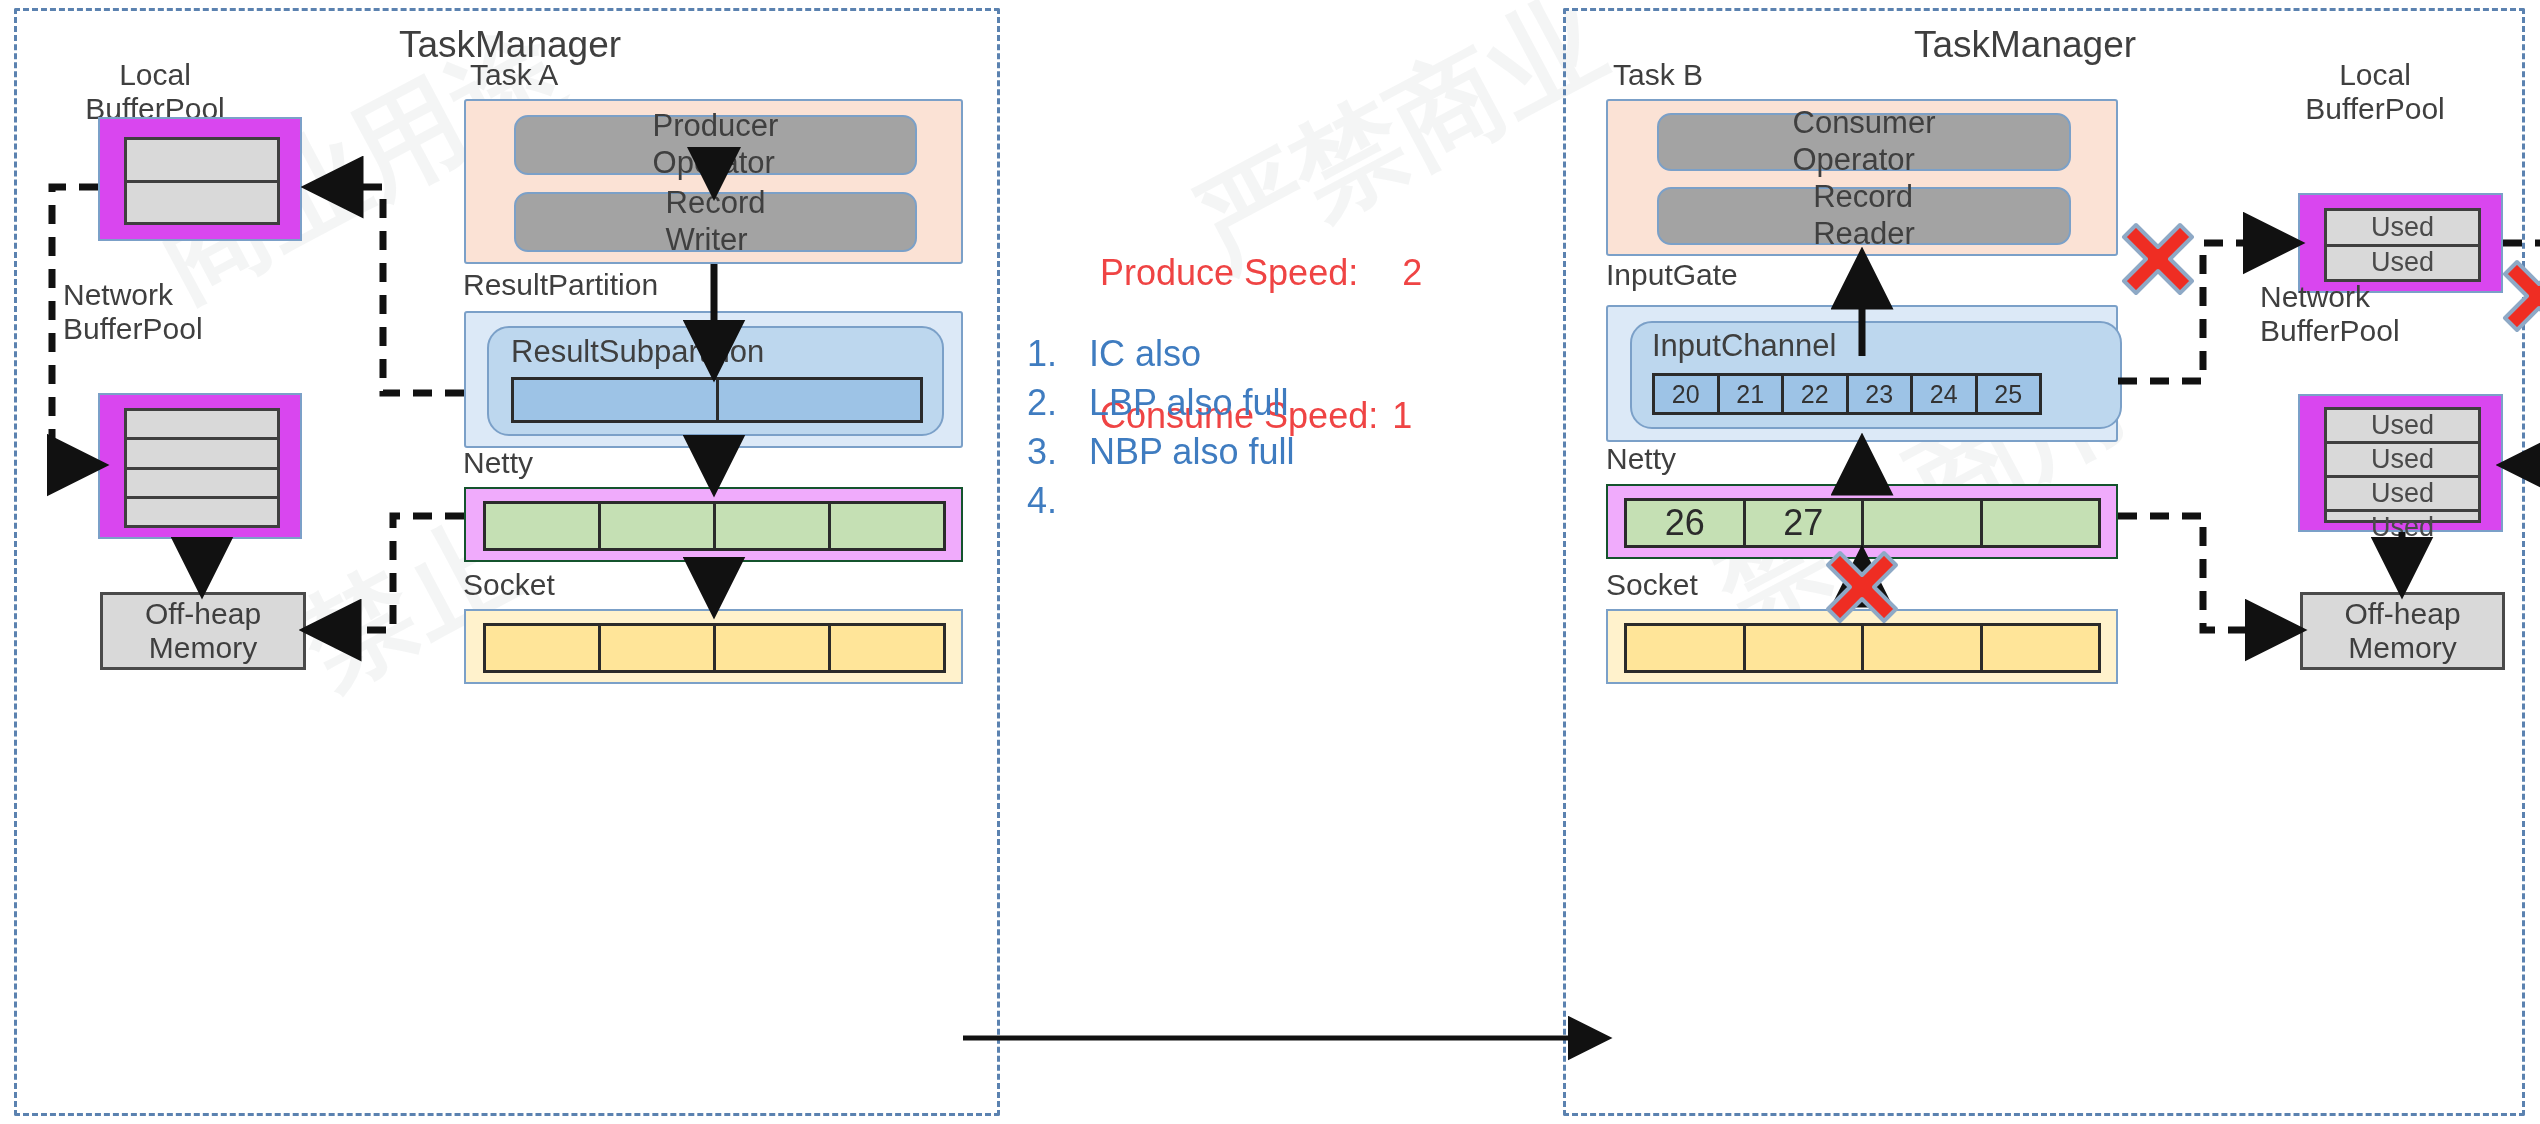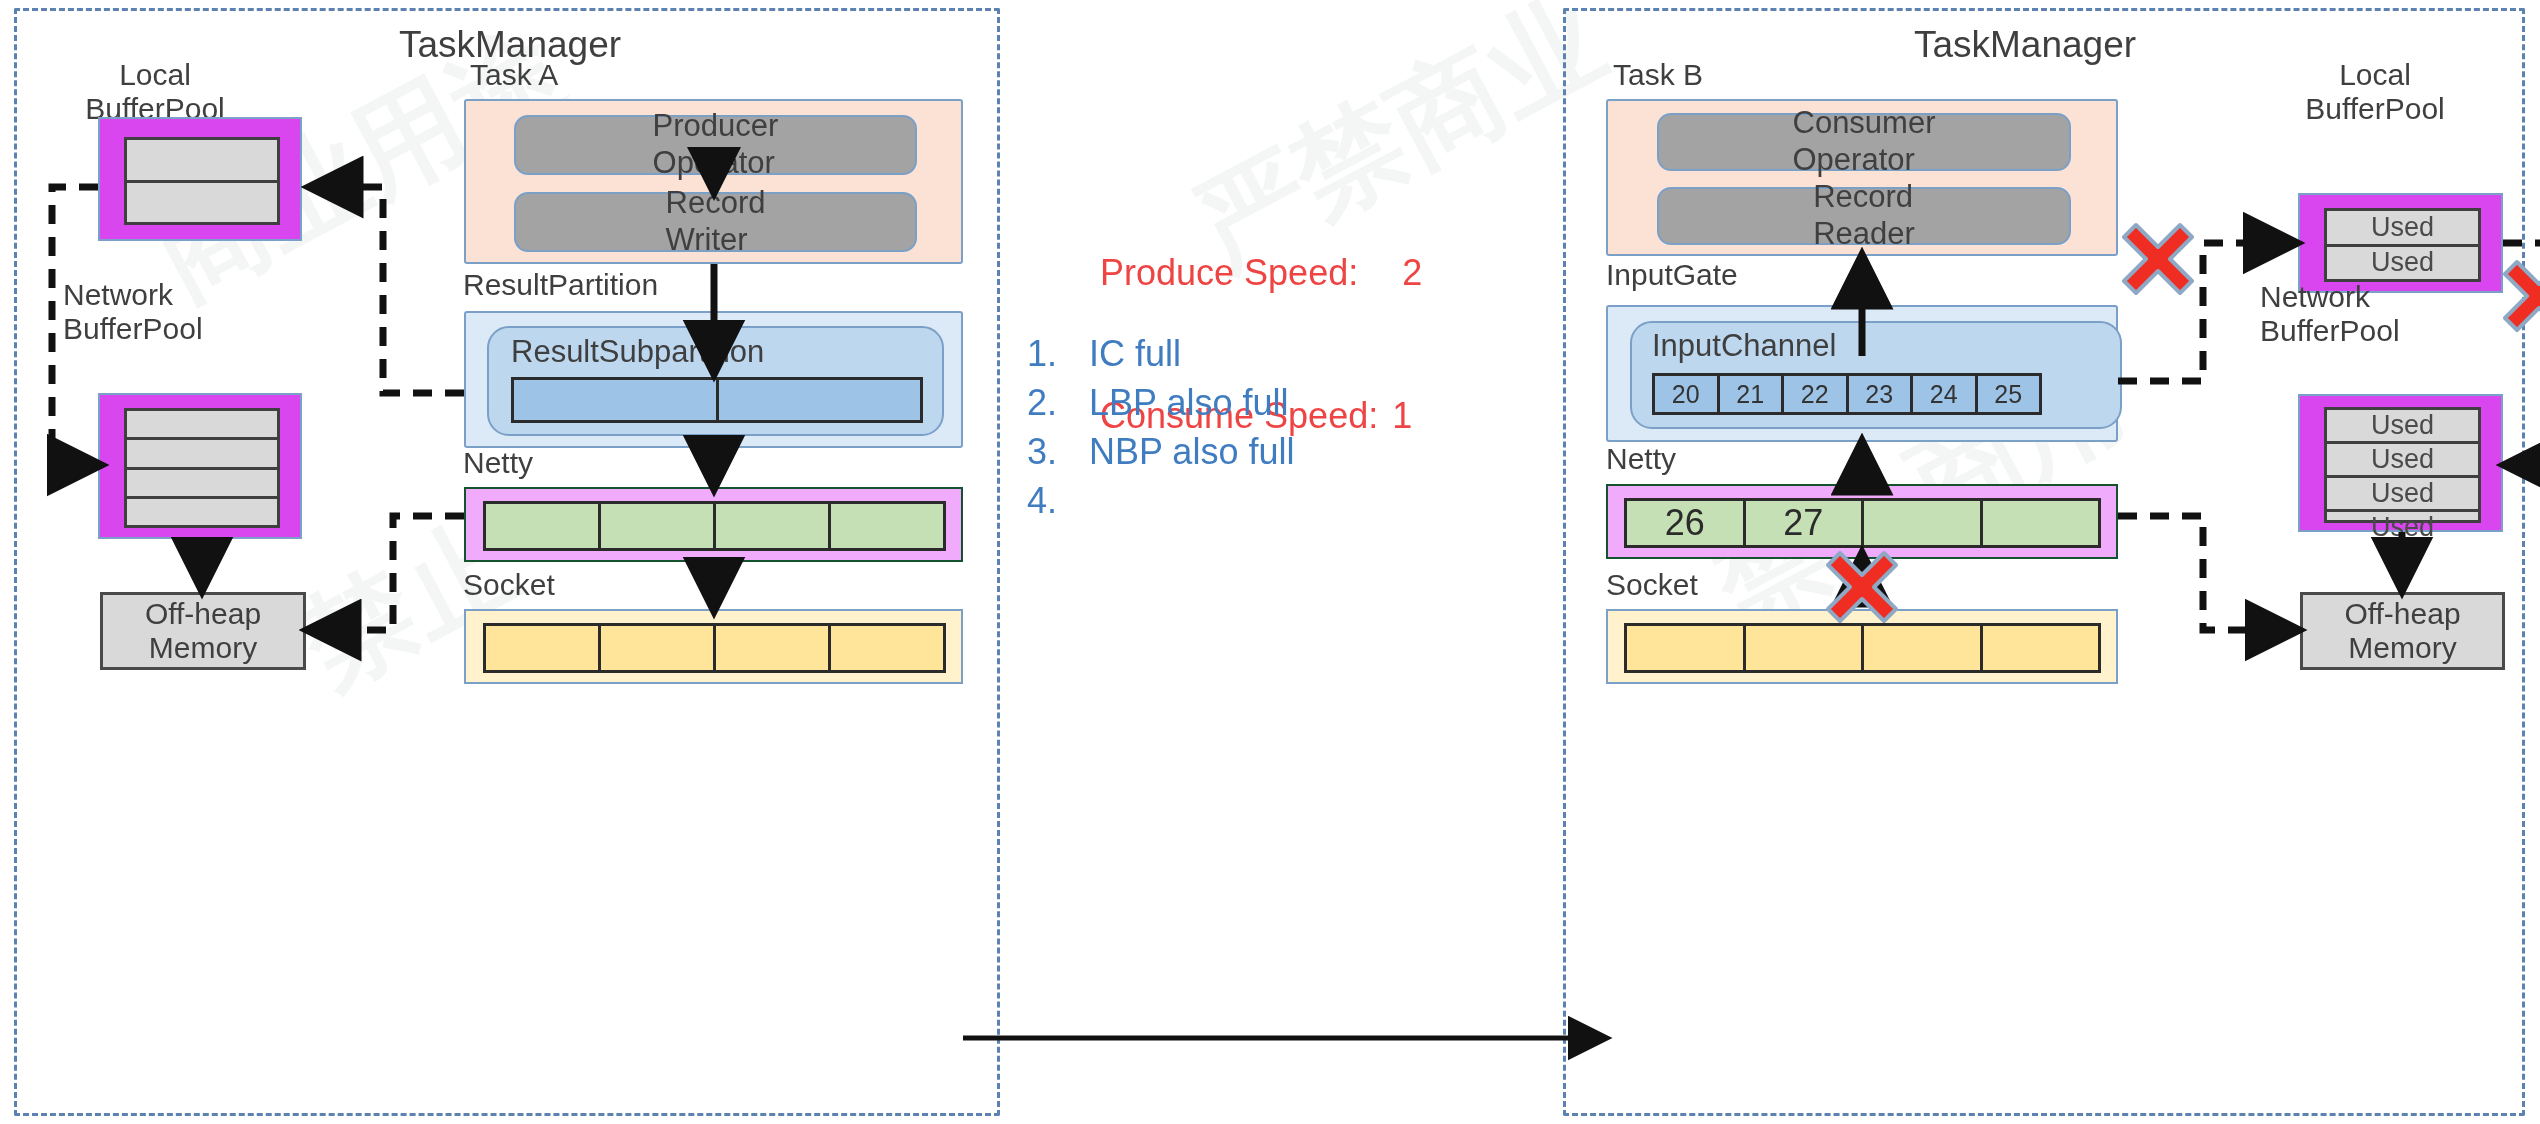"IC full" span { text: full -> also }
